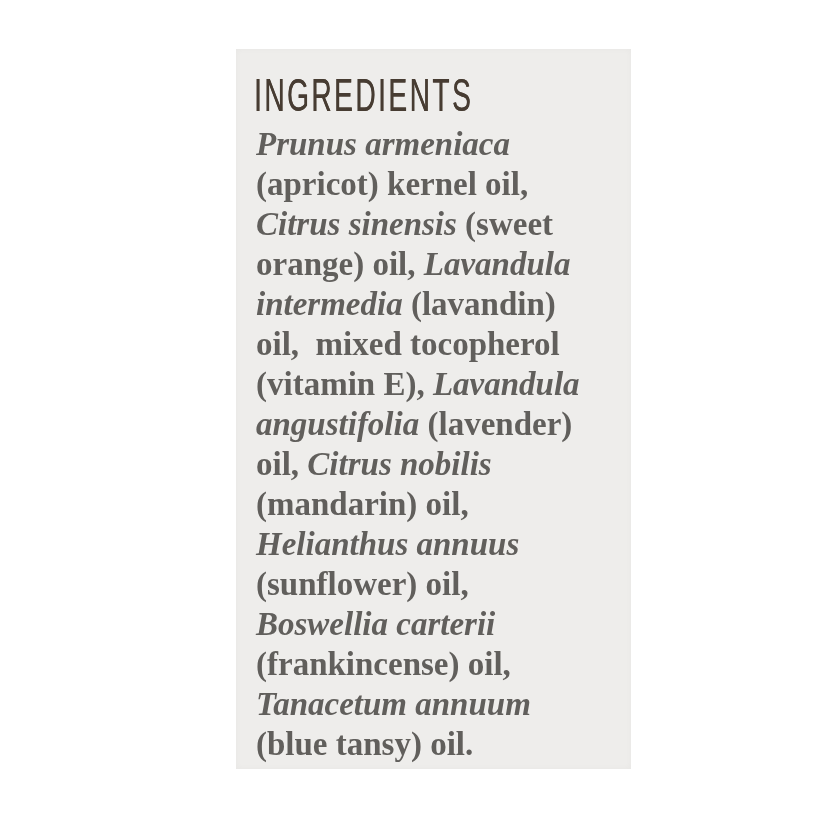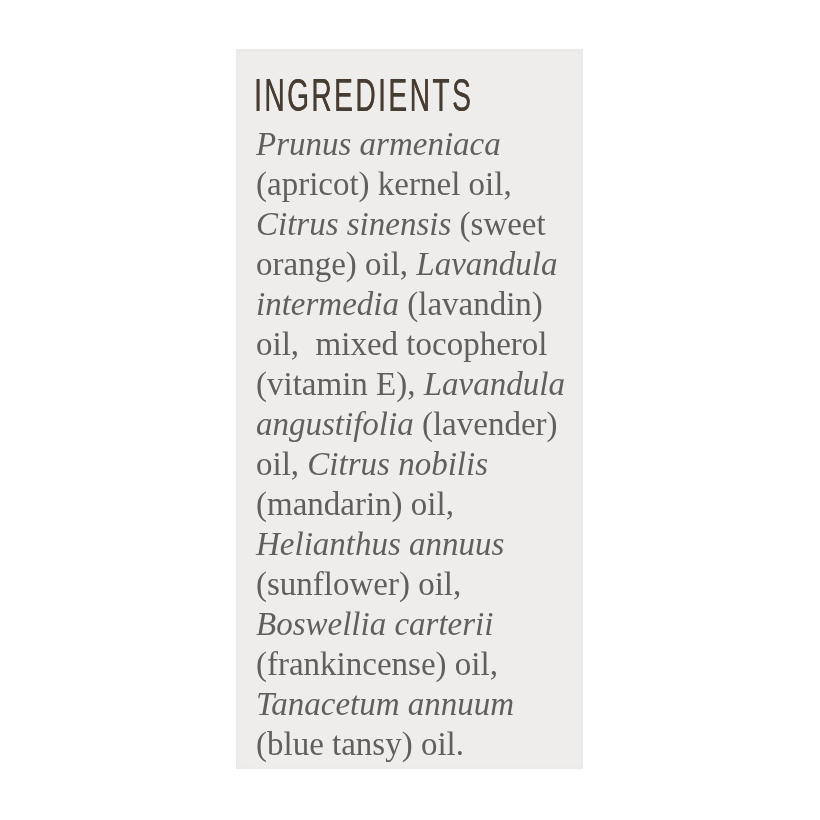"INGREDIENTS" .label-panel { width: 347px -> 395px }
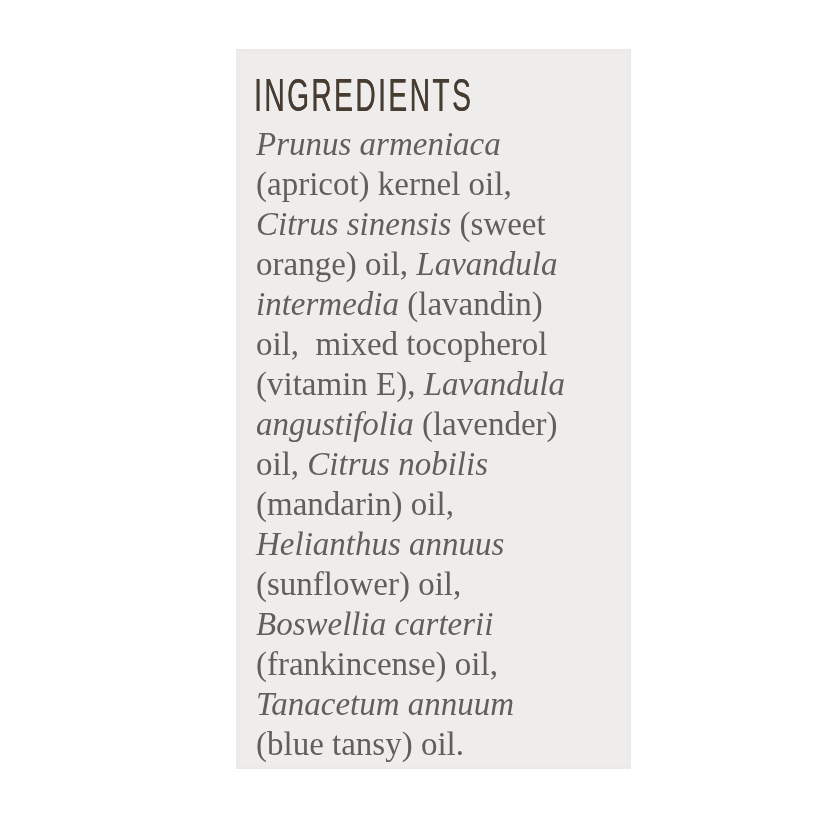"Prunus armeniaca" .line { font-weight: none -> bold }
